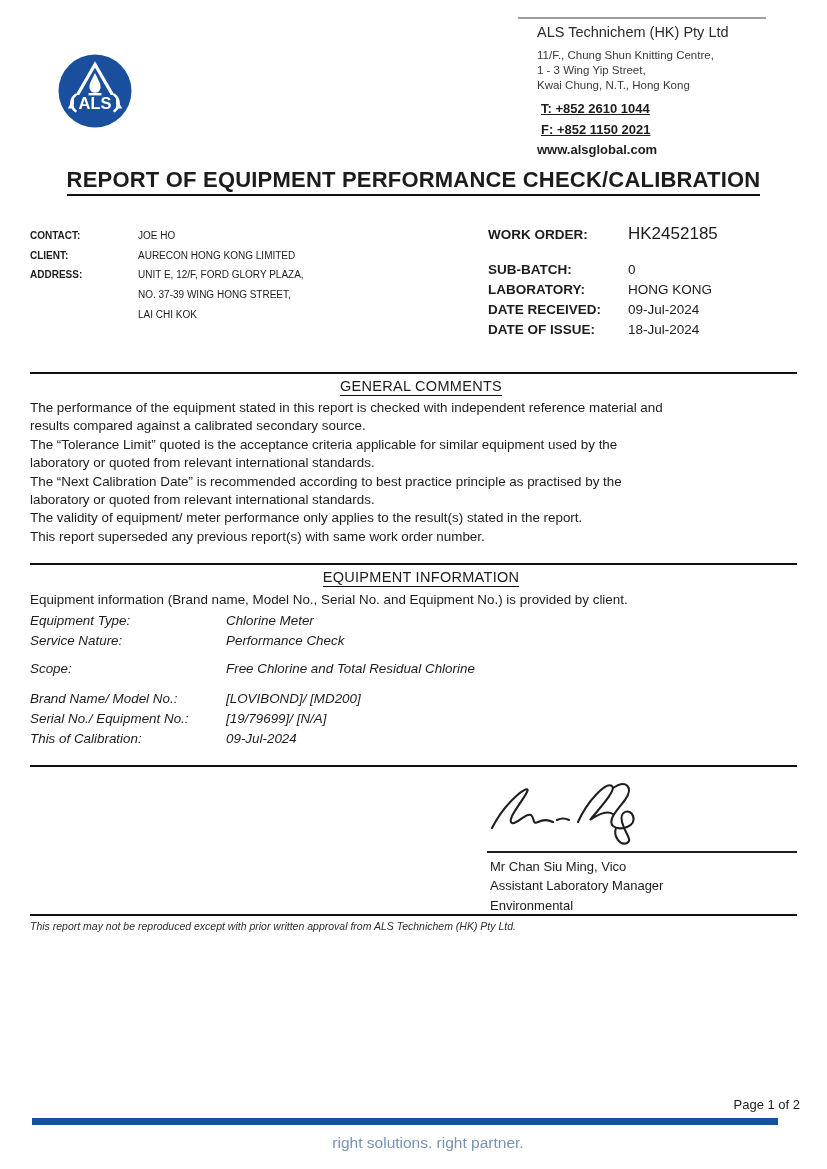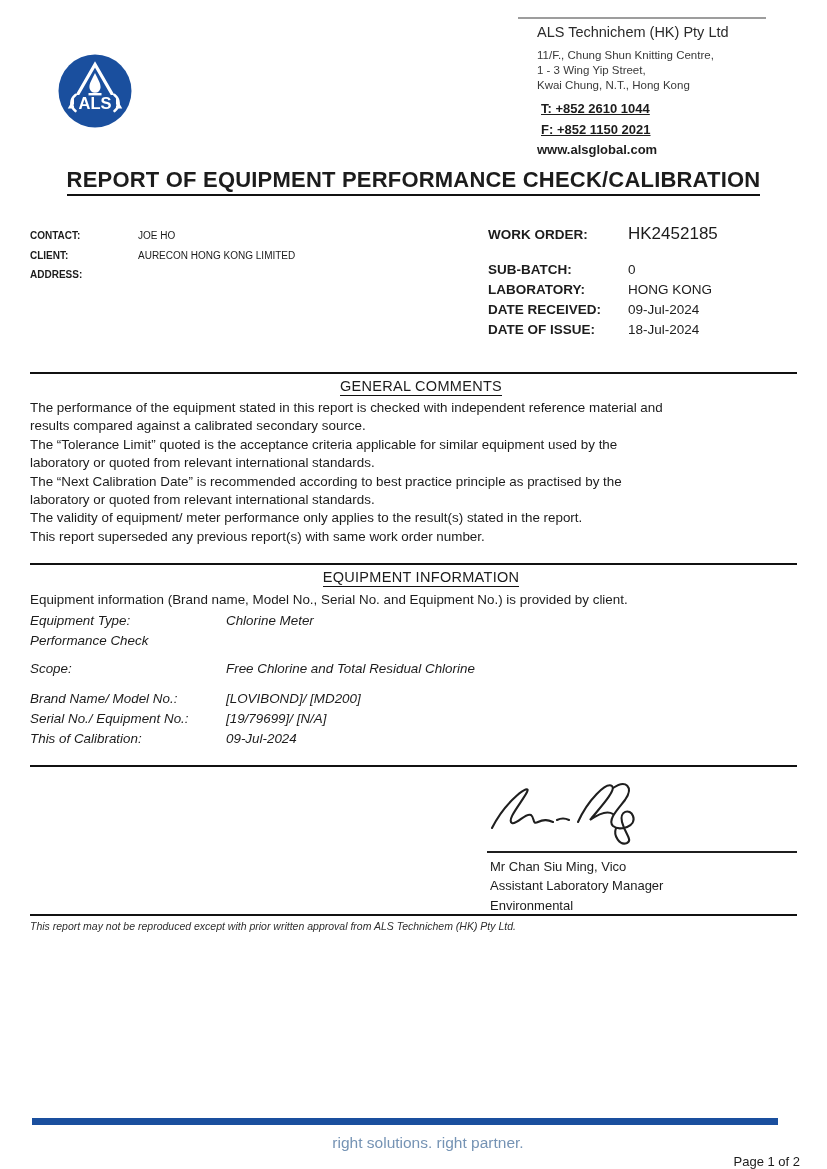"UNIT E, 12/F, FORD GLORY" span.pre { html: none -> <span>UNIT E, 12/F, FORD GLORY PLAZA, NO. 37-39 WING HONG STREET, LAI CHI KOK</span> }
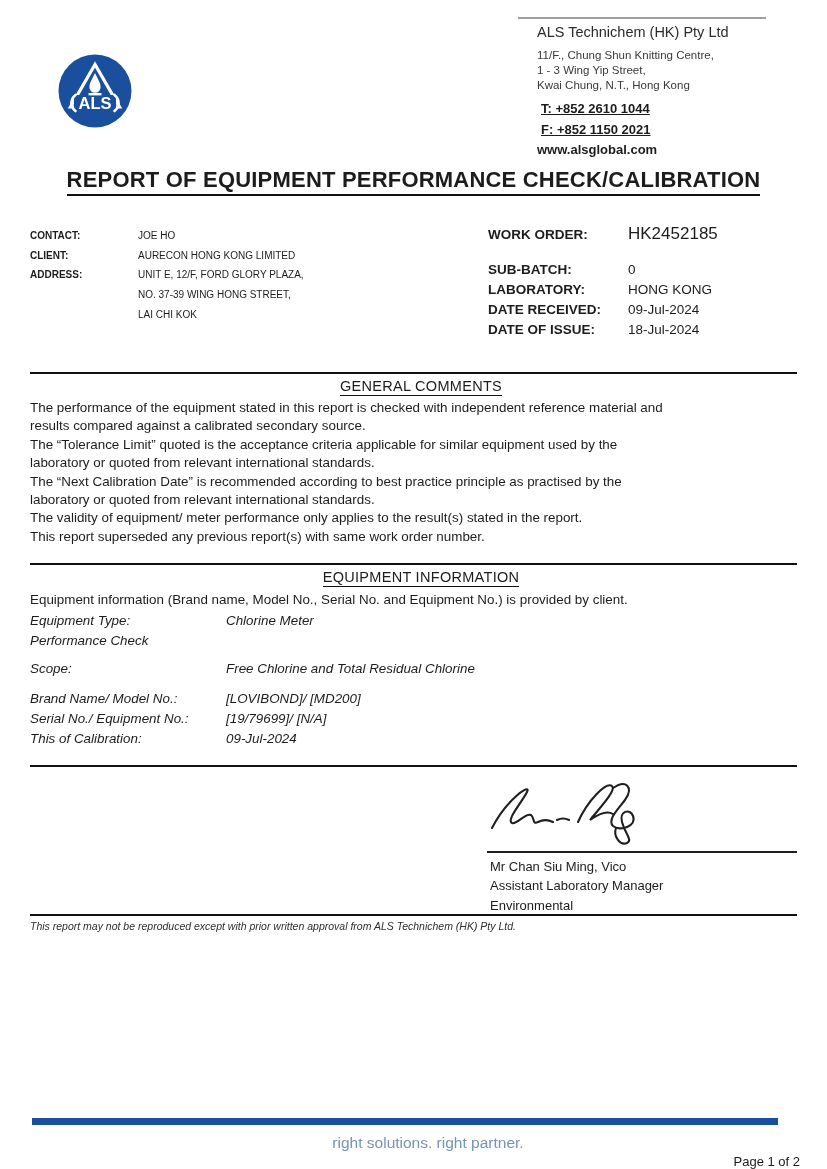"Service Nature:" span.lbl { html: none -> <span>Service Nature:</span> }
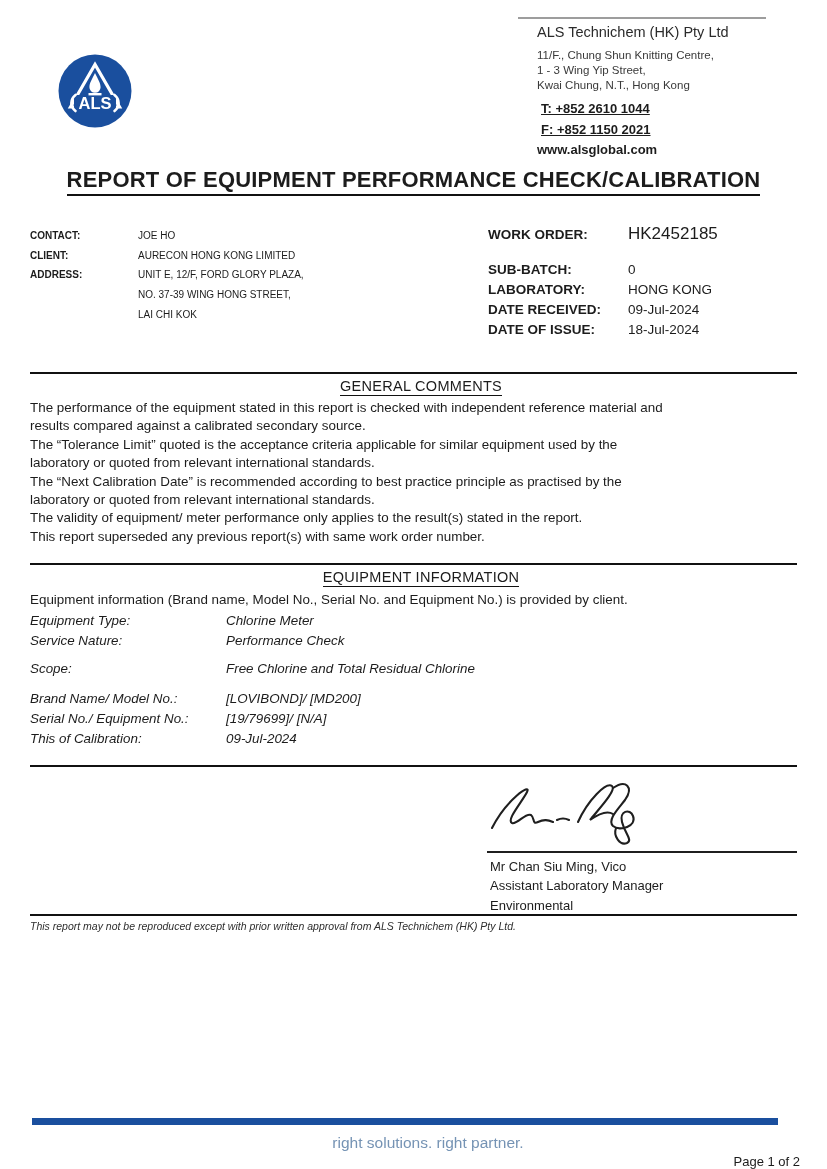"Page 1 of 2" .page-num { top: 1154px -> 1097px }
